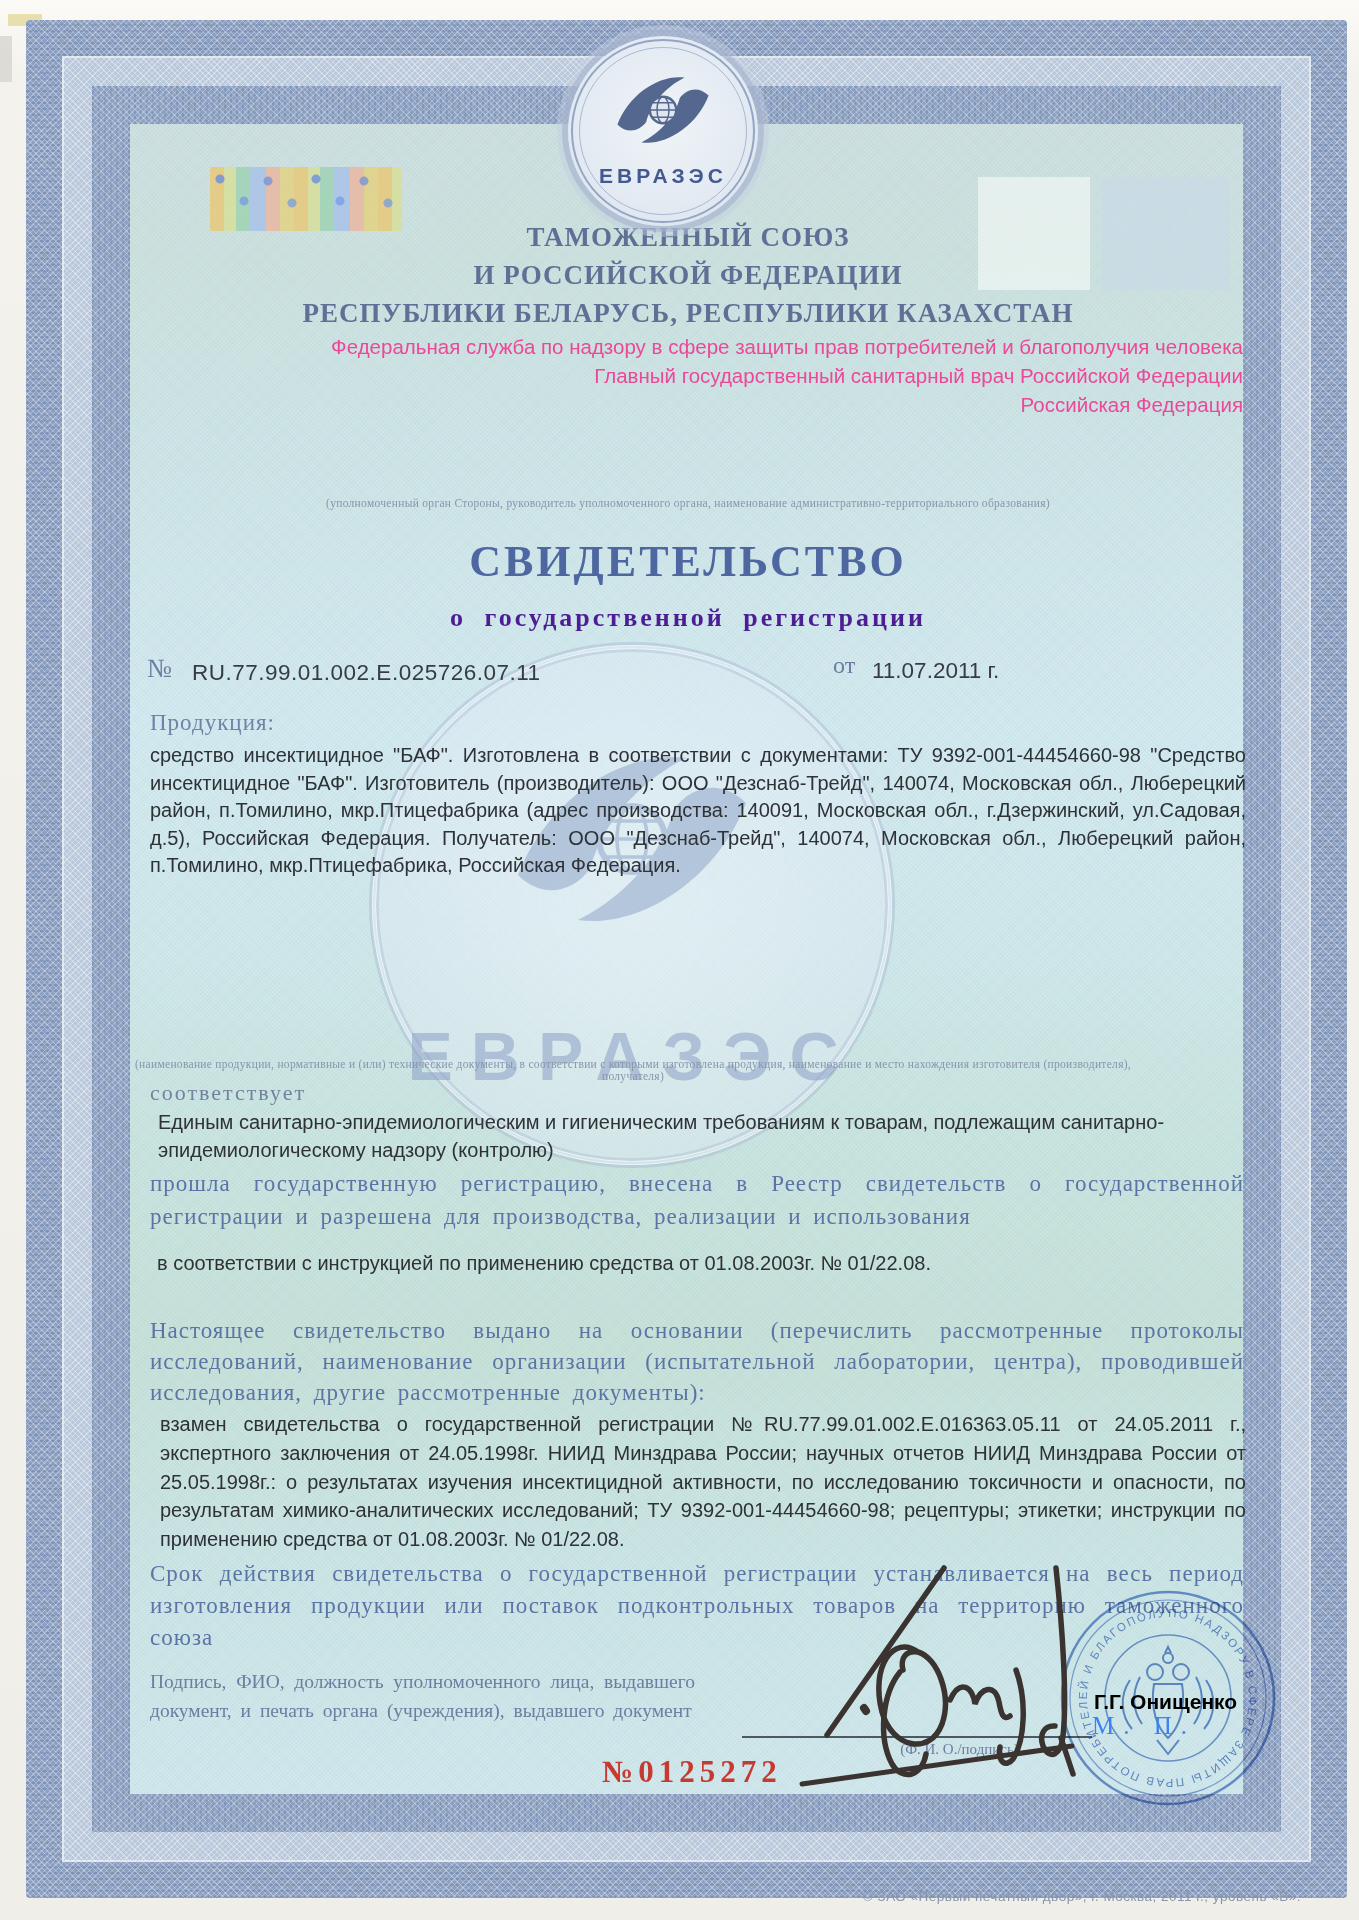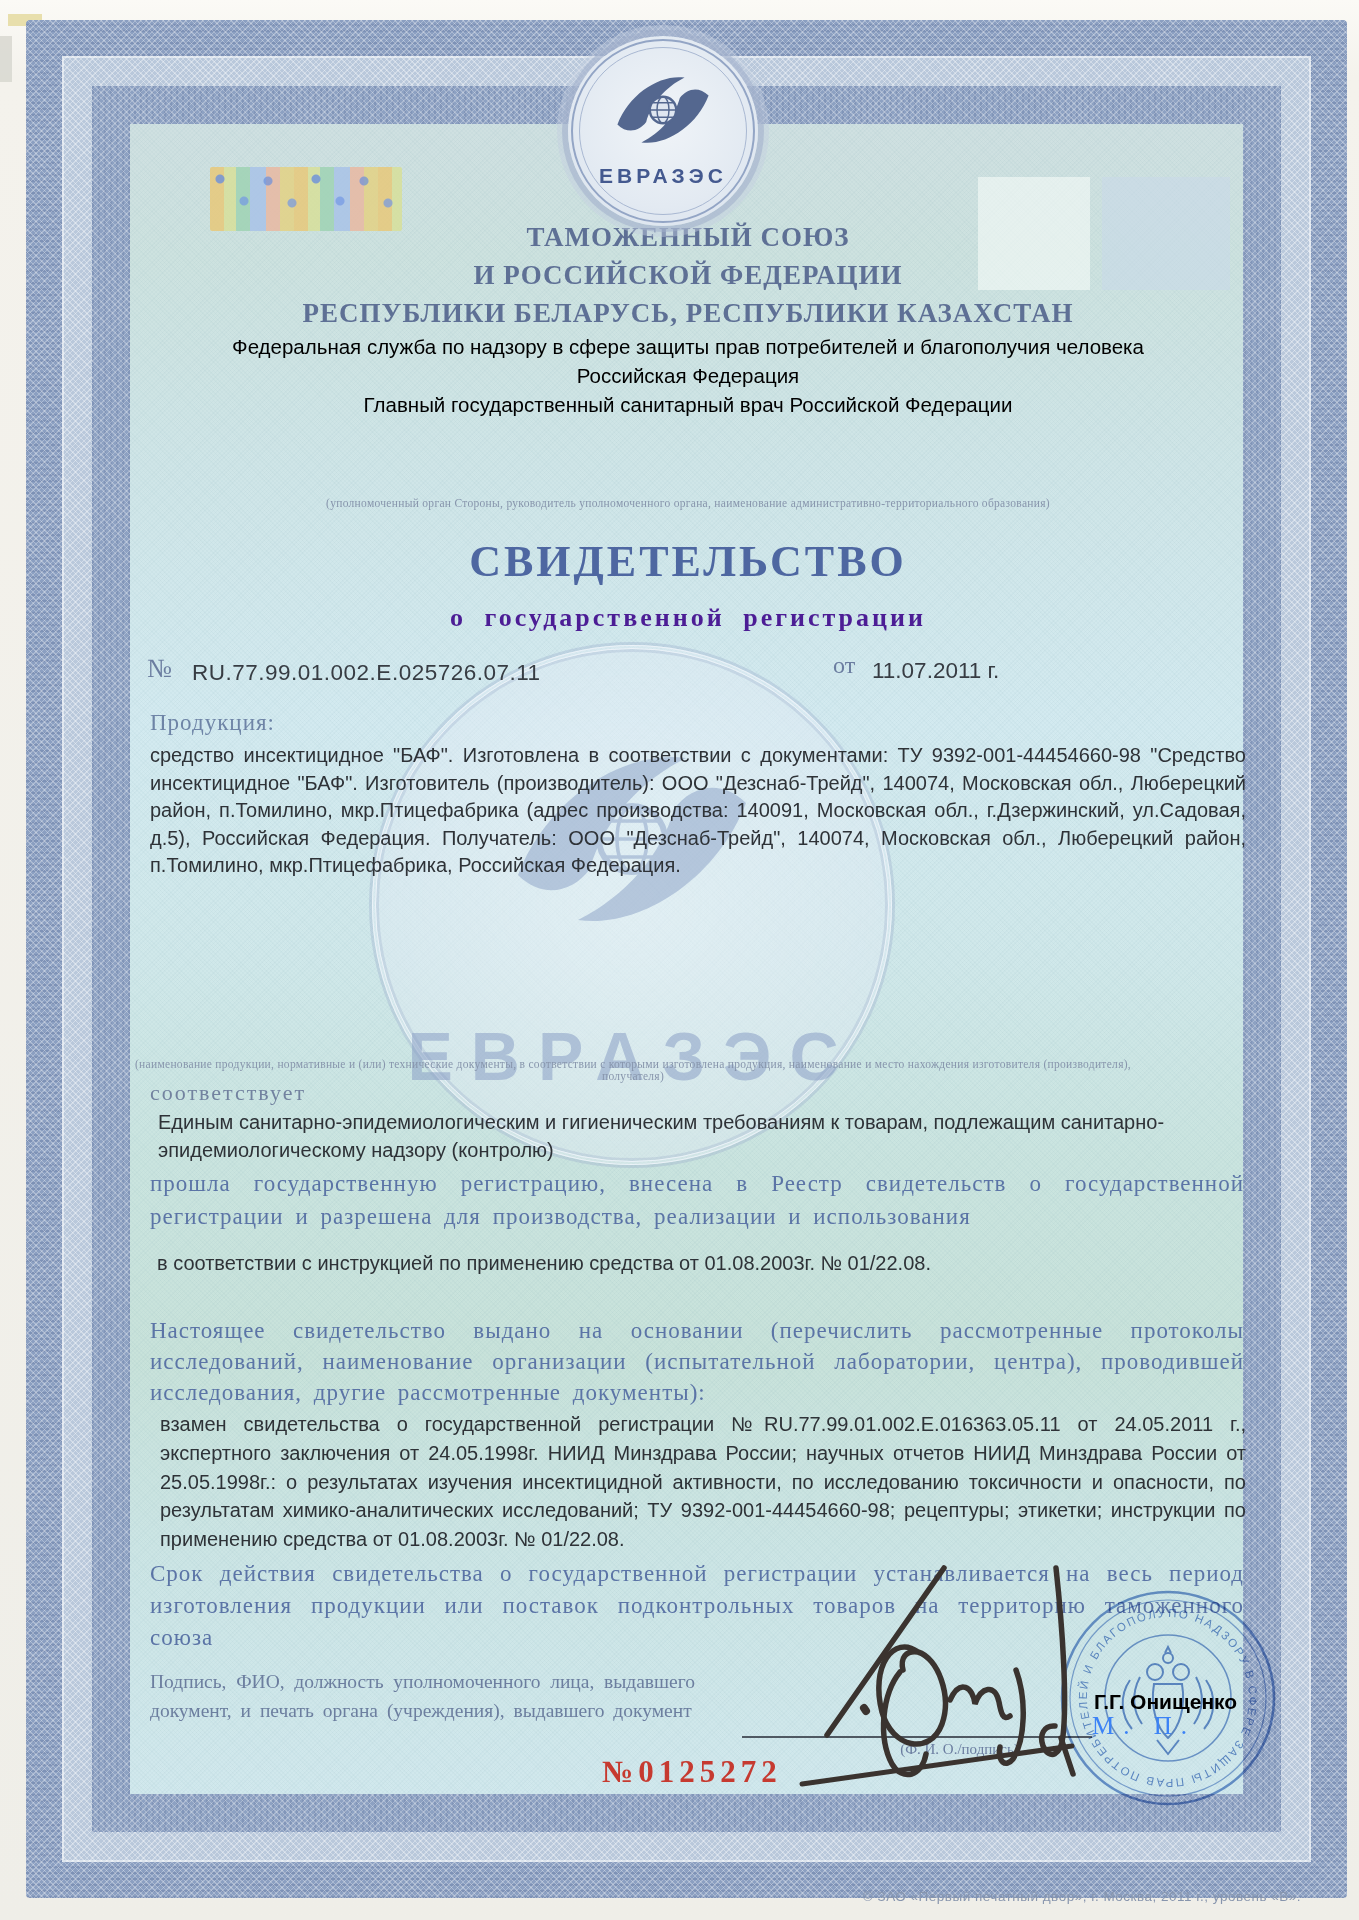"Федеральная служба по надзору в" .hdr-sub { color: #000000 -> #ec4899; text-align: none -> right }
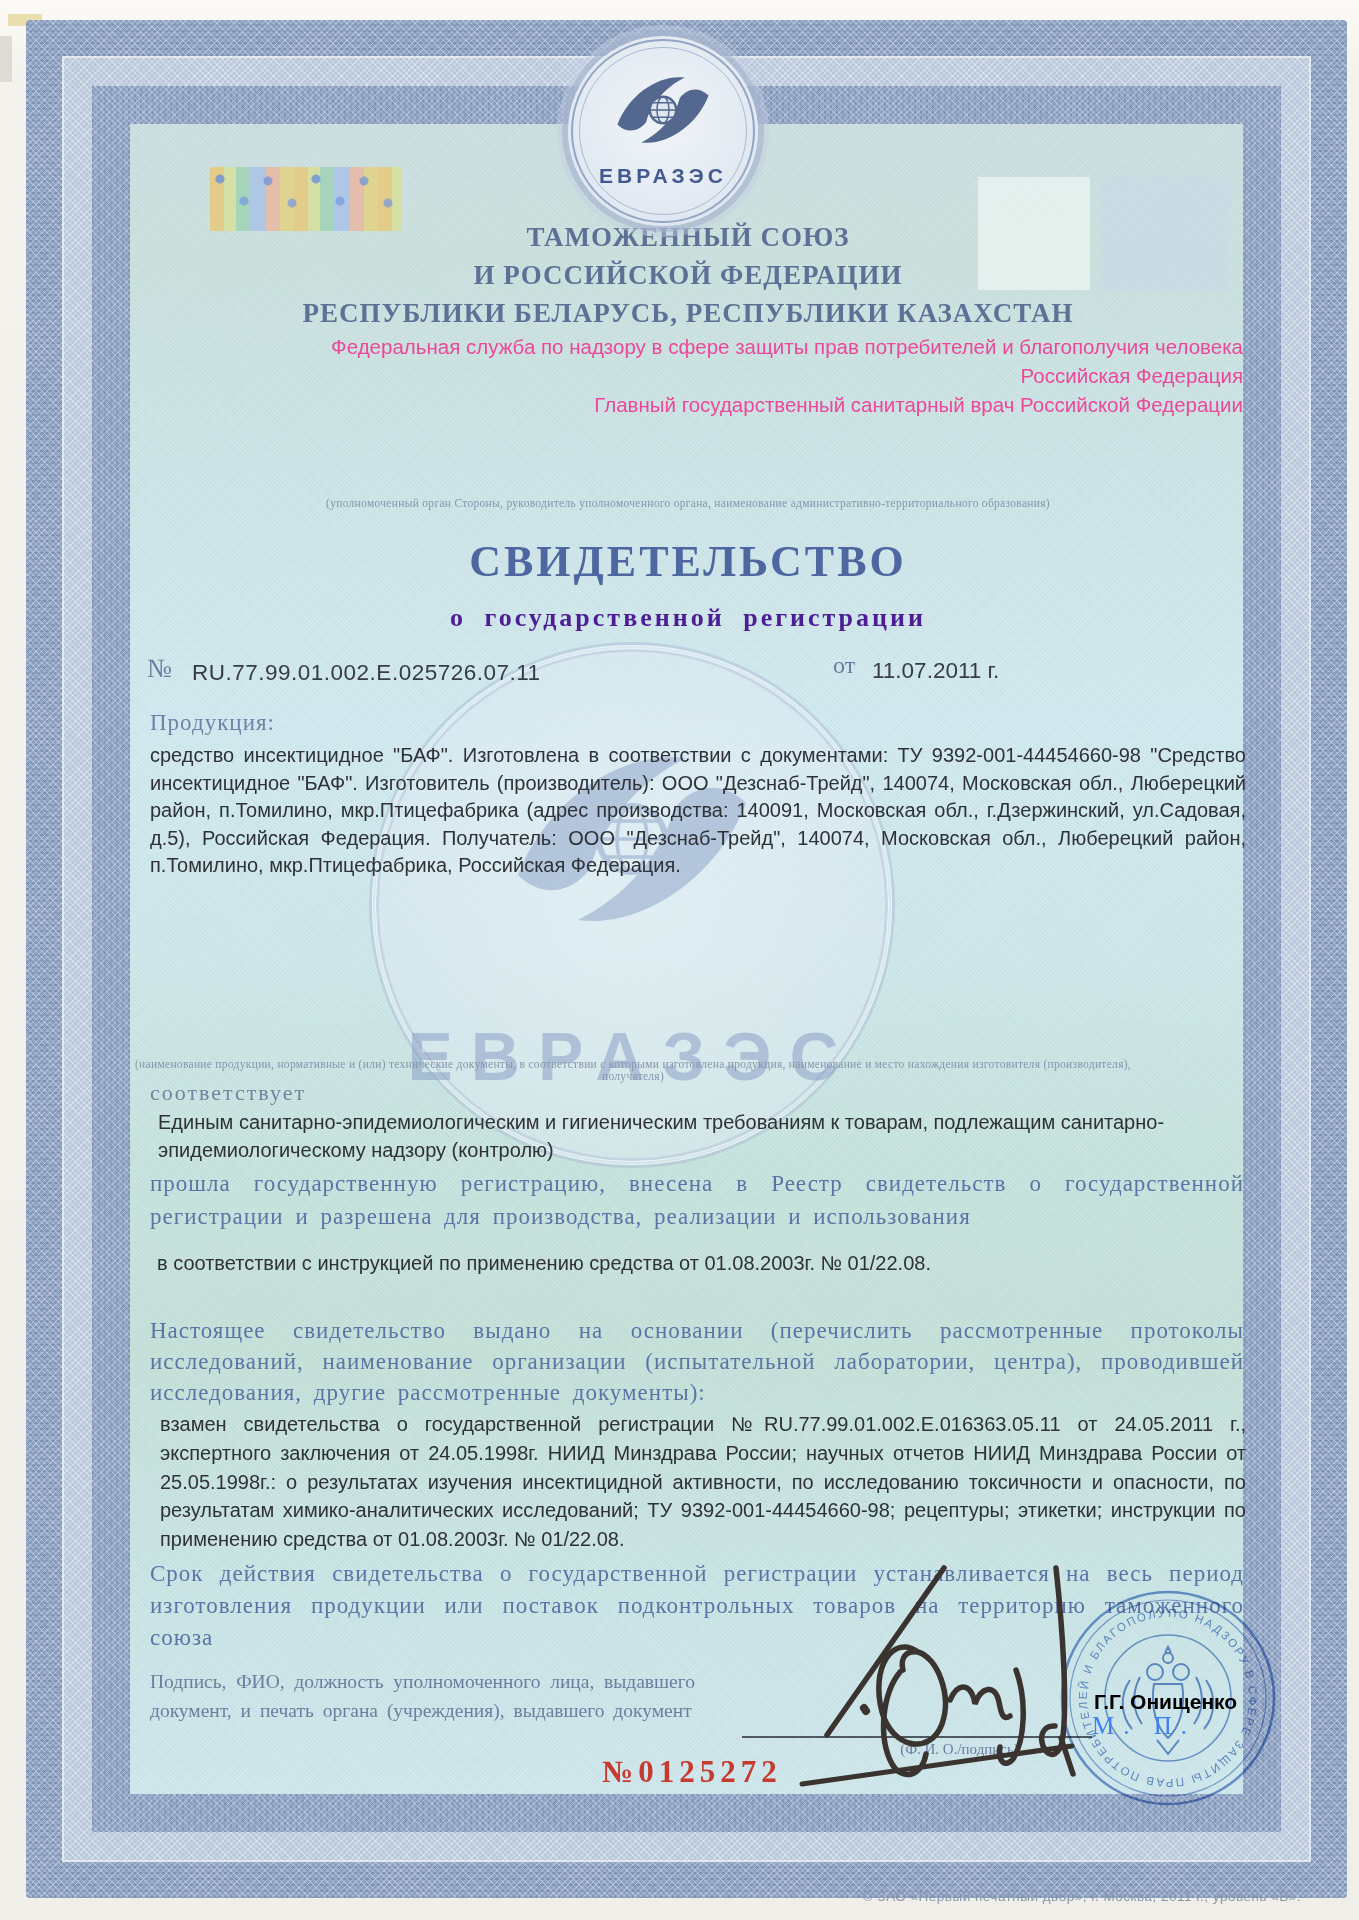"Российская Федерация" div.hdr-sub { order: before "Главный государственный санитарный врач" -> after "Главный государственный санитарный врач" }
